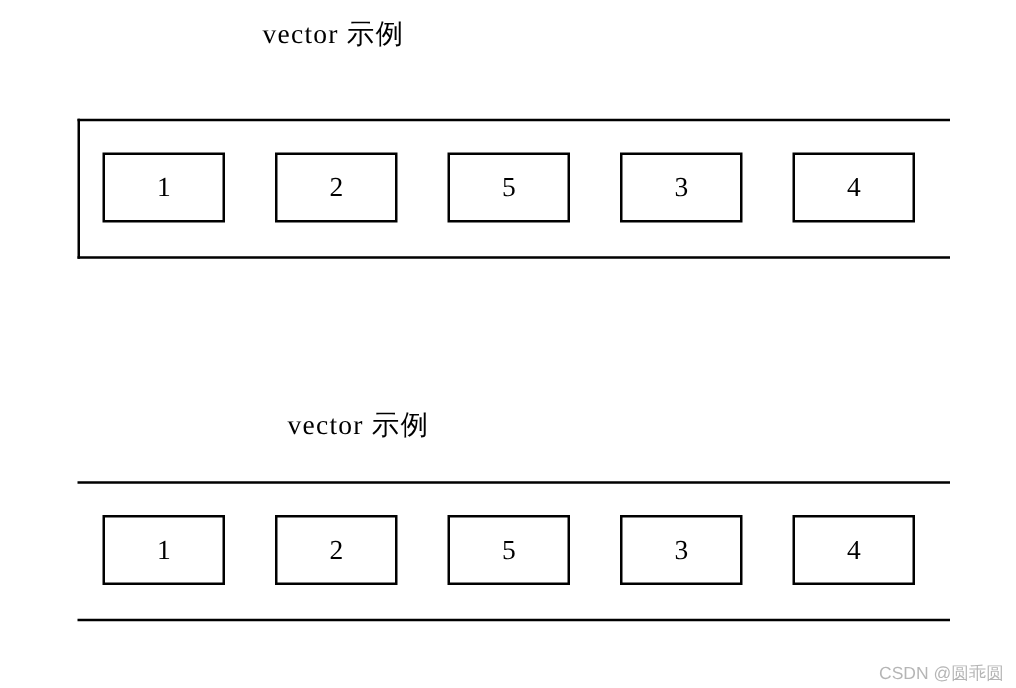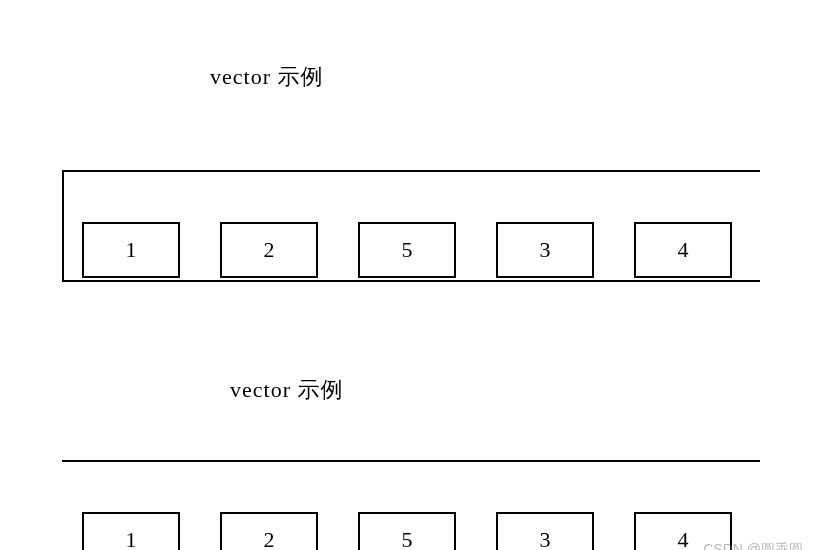"vector 示例" * { margin-top: 25px -> none }
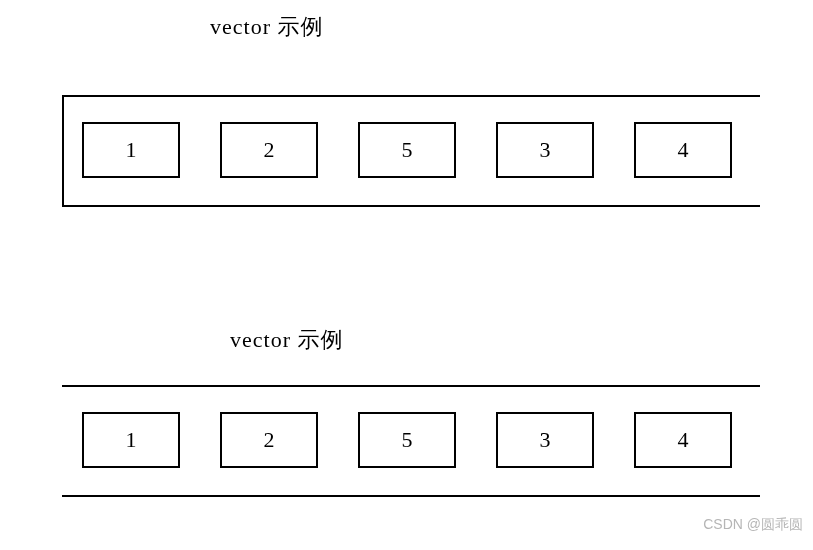"CSDN @圆乖圆" .watermark { bottom: 16px -> 2px }
